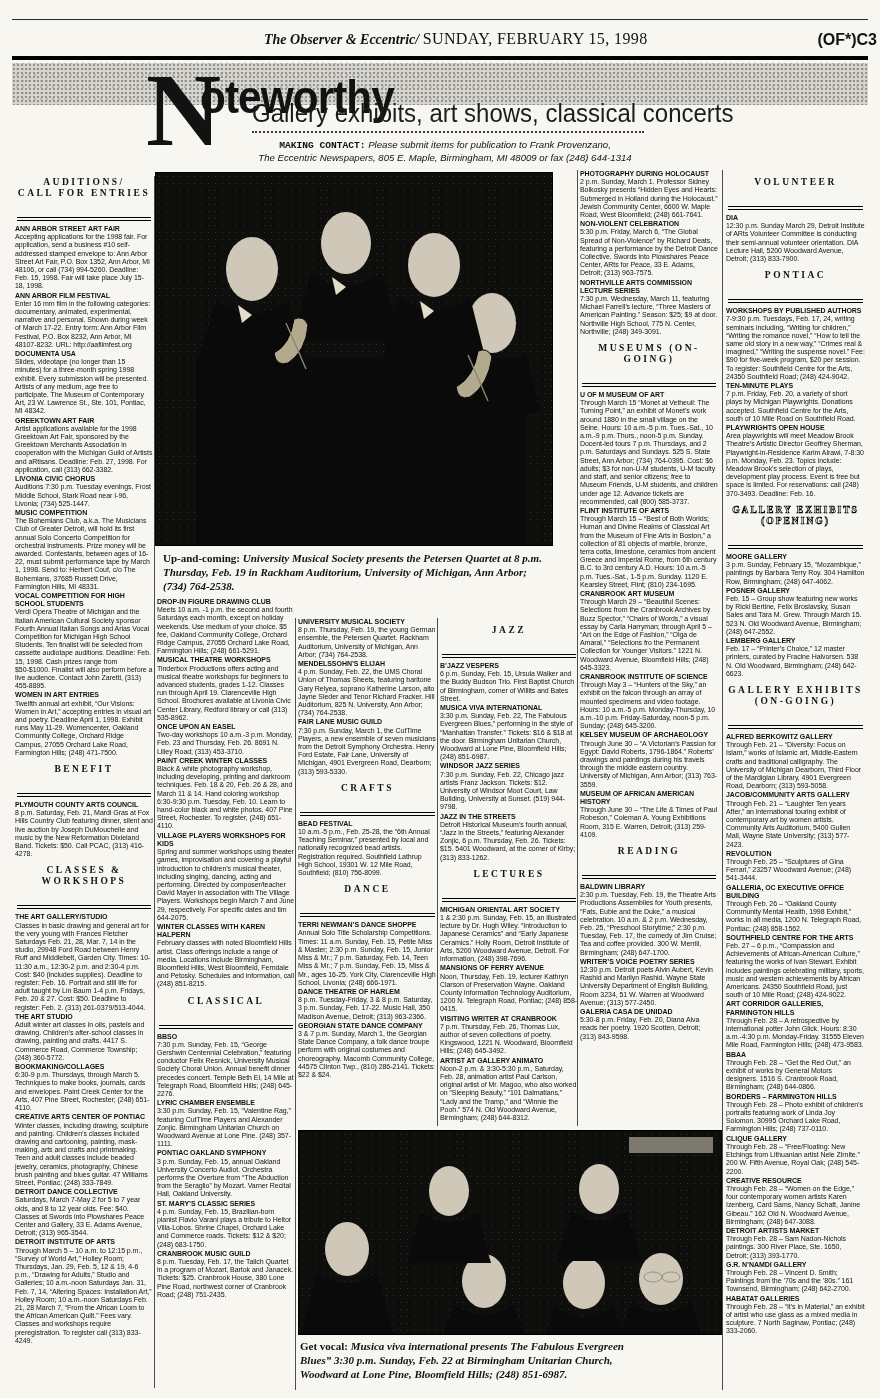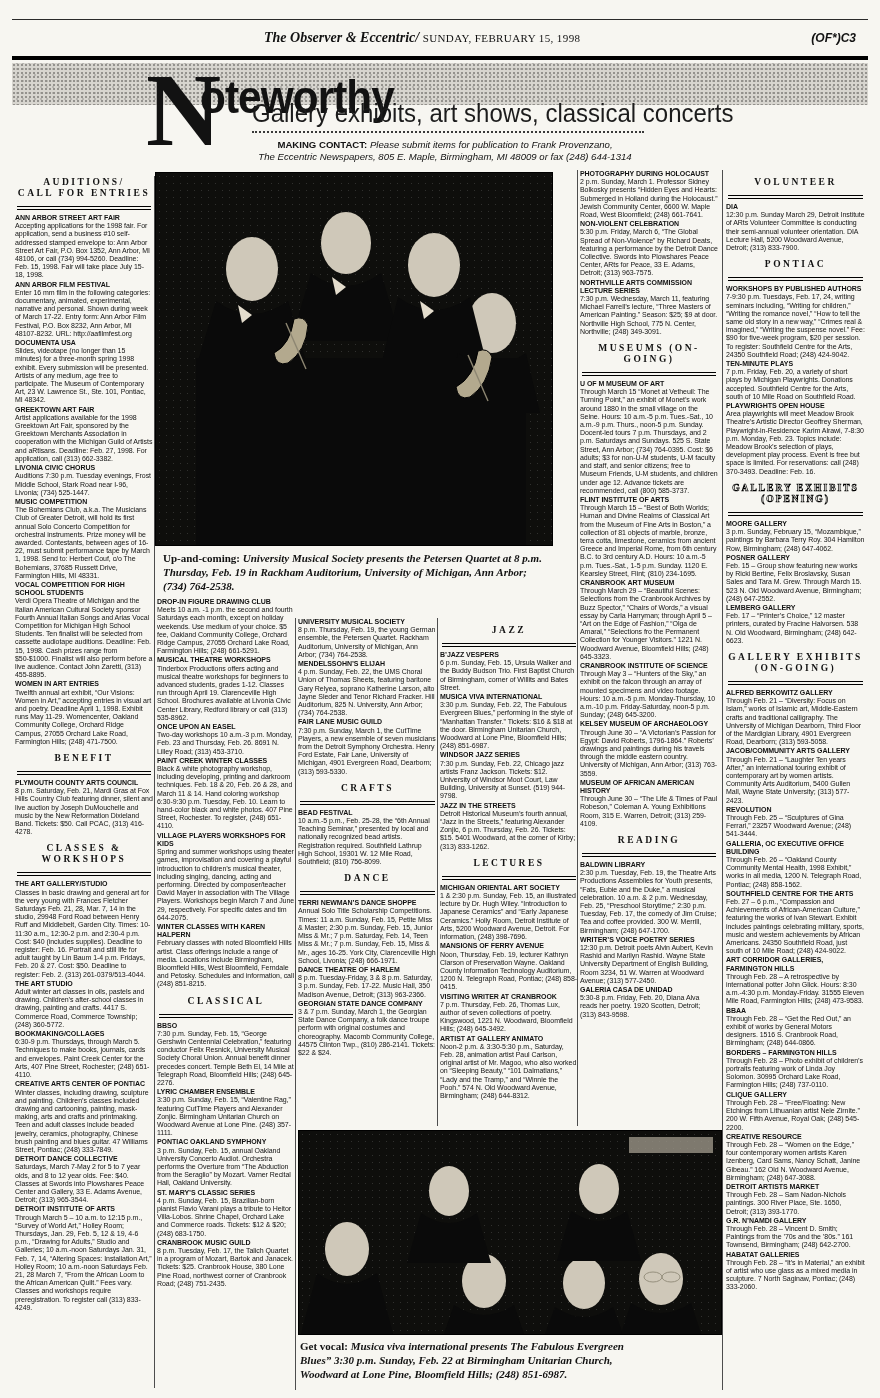"SUNDAY, FEBRUARY 15, 1998" #masthead-left .date { font-size: 11px -> 16px }
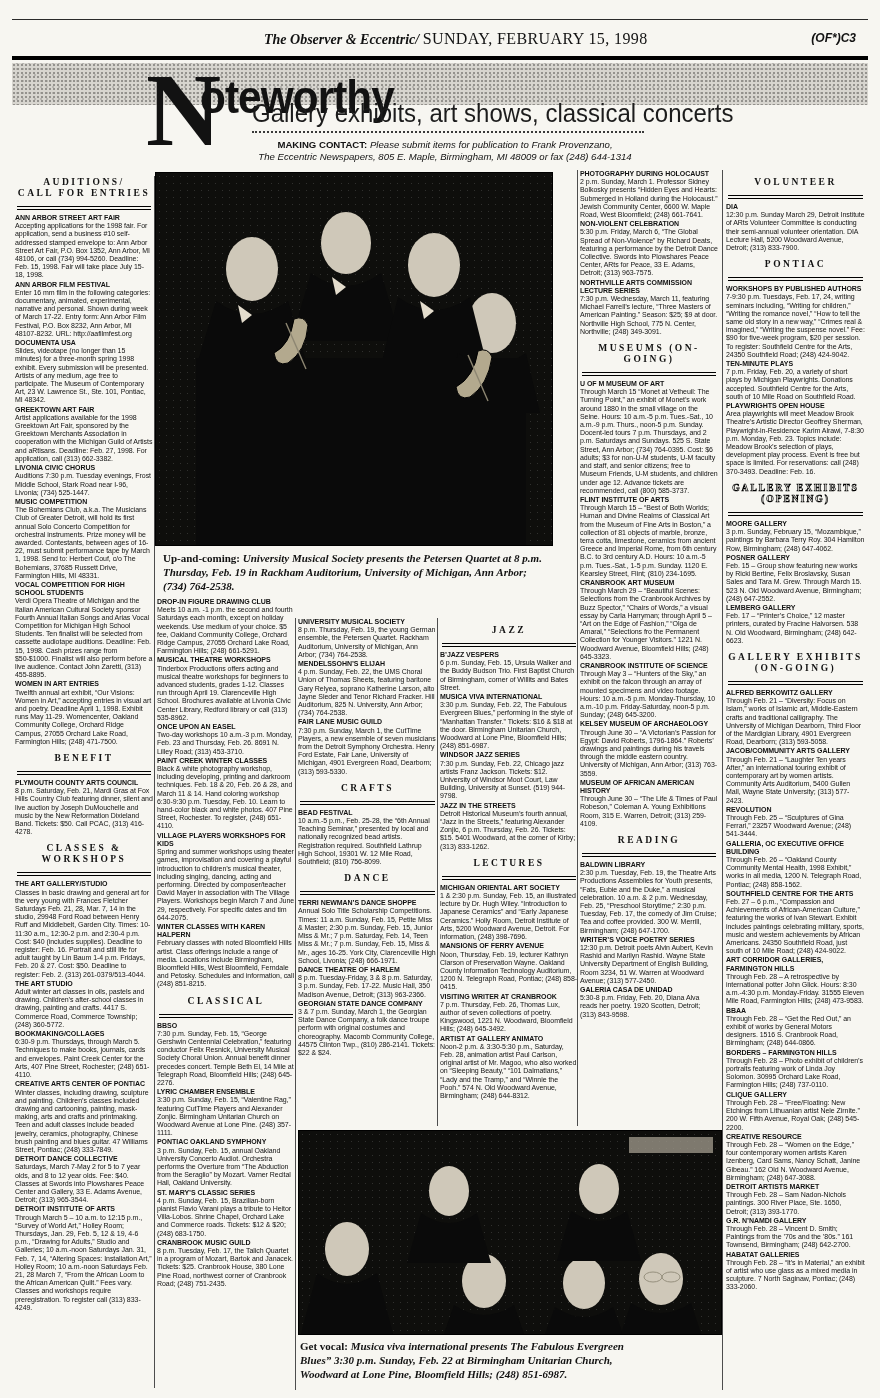"(OF*)C3" #page-number { font-size: 12px -> 16px; font-style: italic -> none; right: 24px -> 3px }
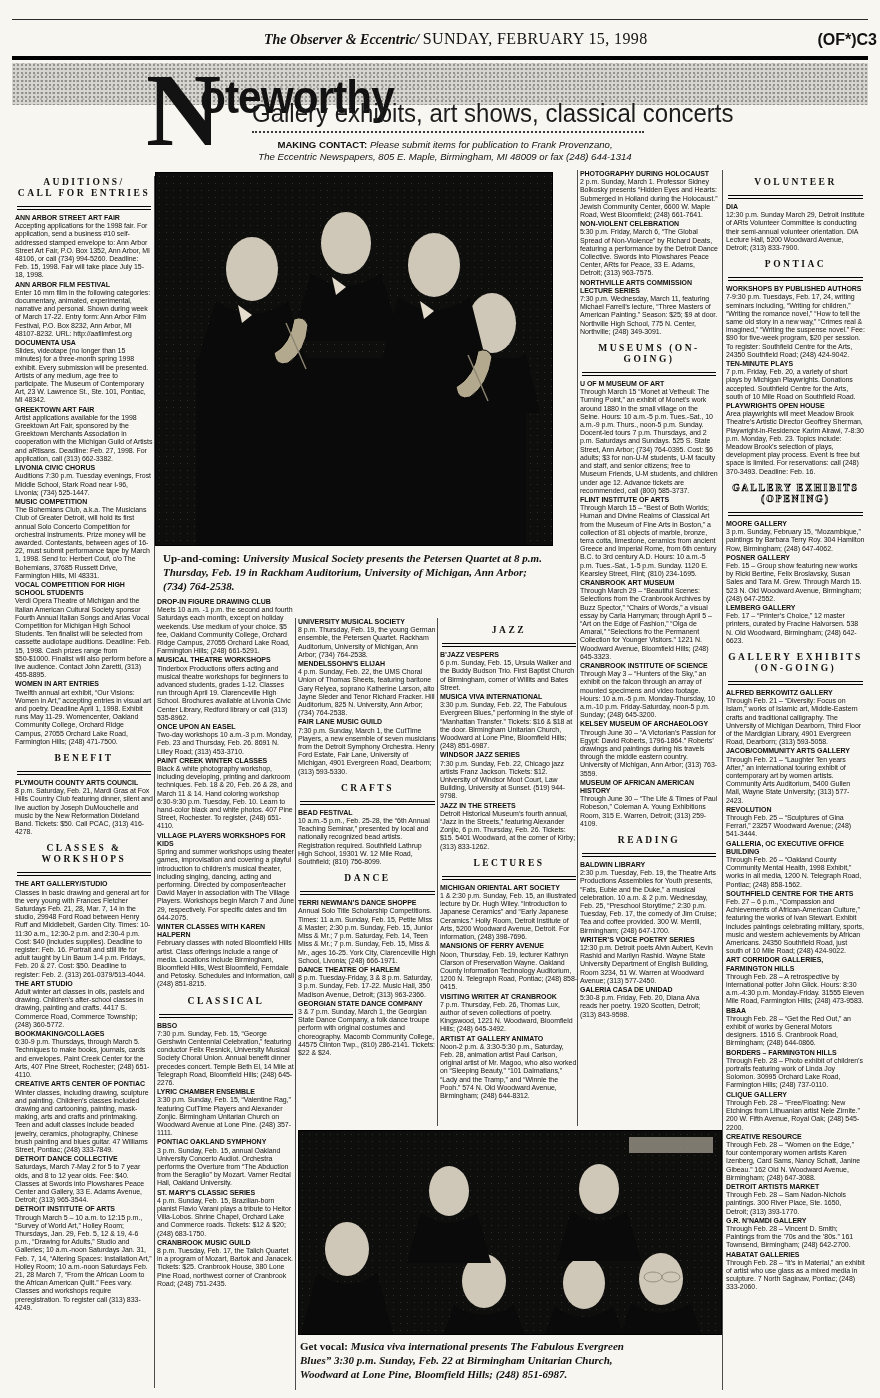"MAKING CONTACT:" #contact .lead { font-family: none -> Liberation Mono, monospace }
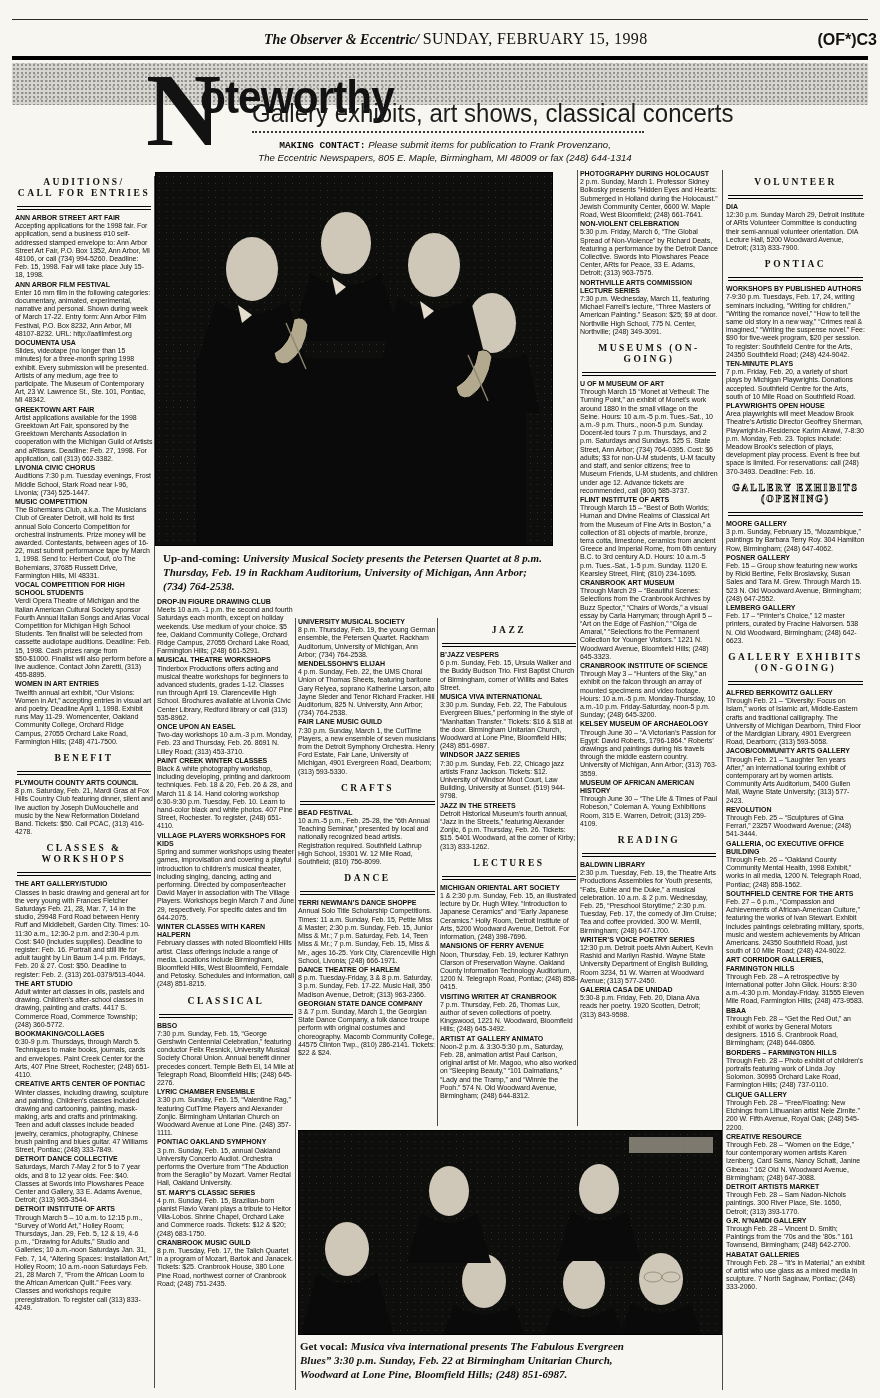"AUDITIONS/" .sec { padding-bottom: 7px -> 18px }
